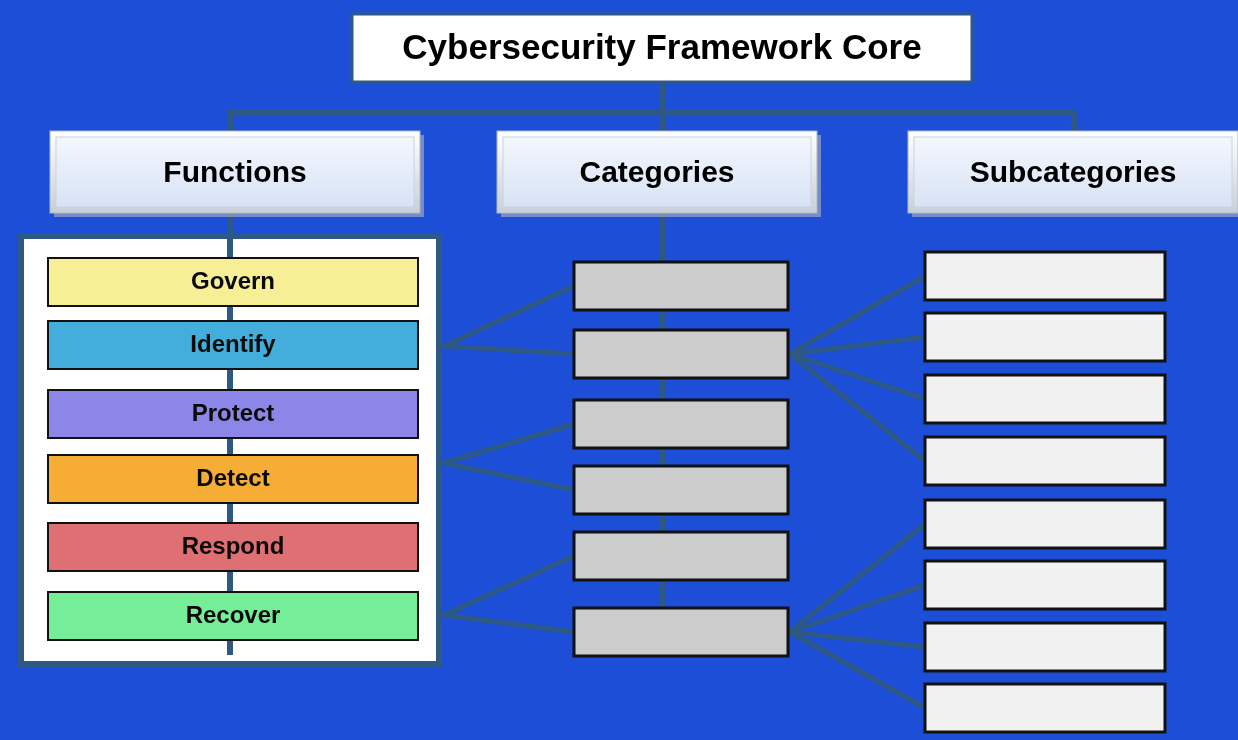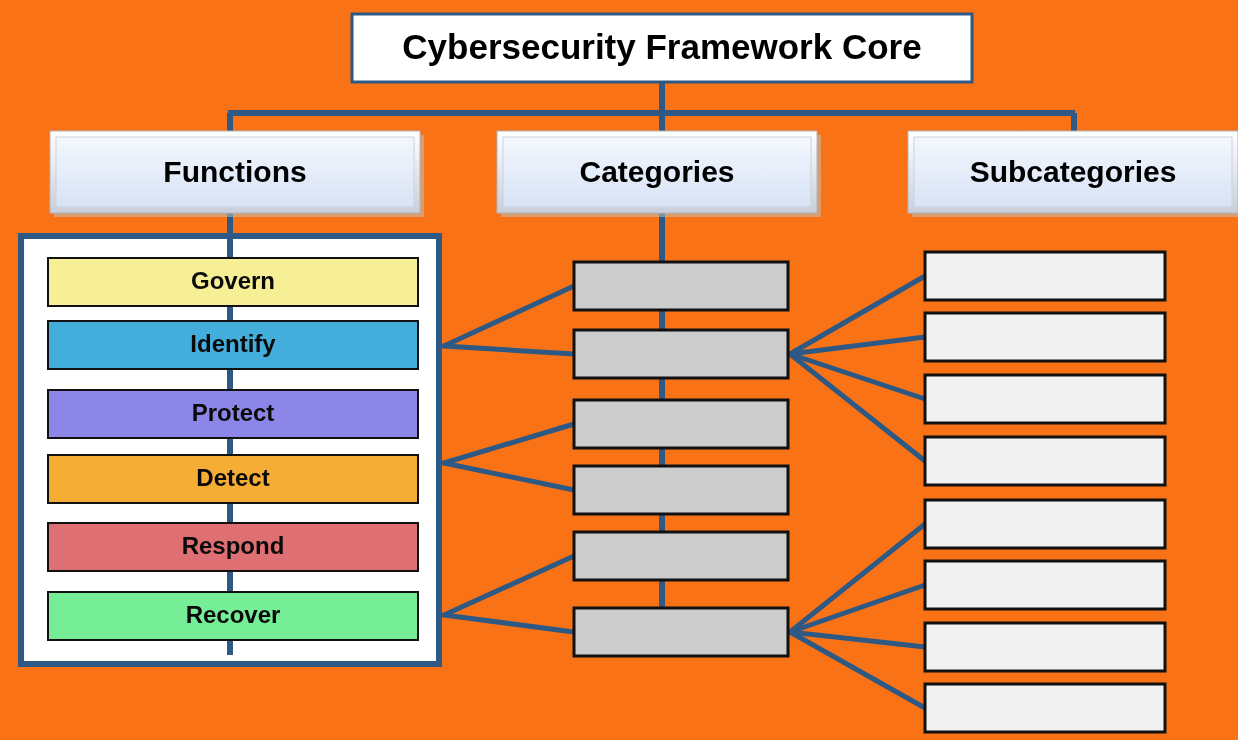"Cybersecurity Framework Core" #diagram-root { background: #f97316 -> #1d4ed8 }
